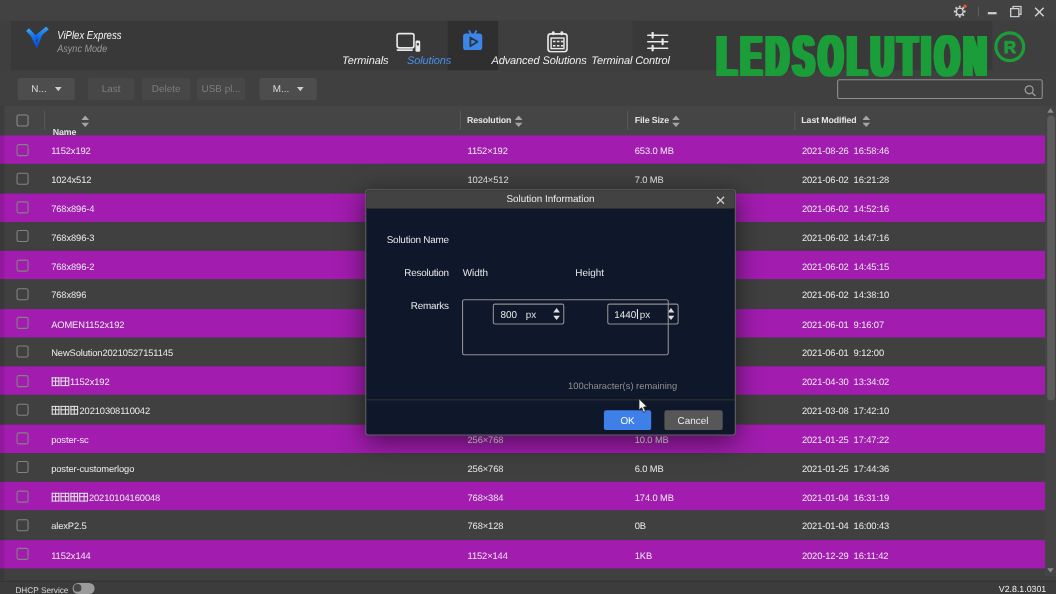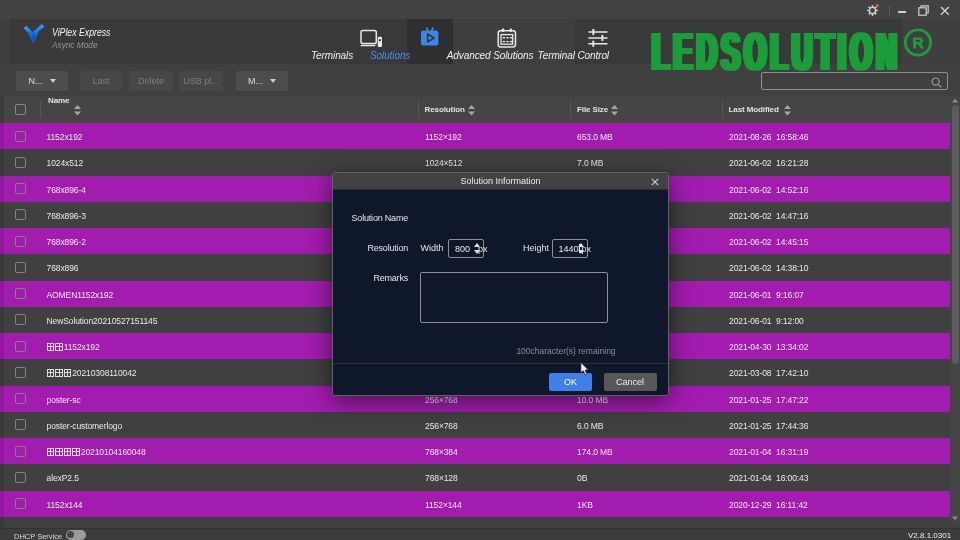"Name" div.cell { top: 0 -> 20px }
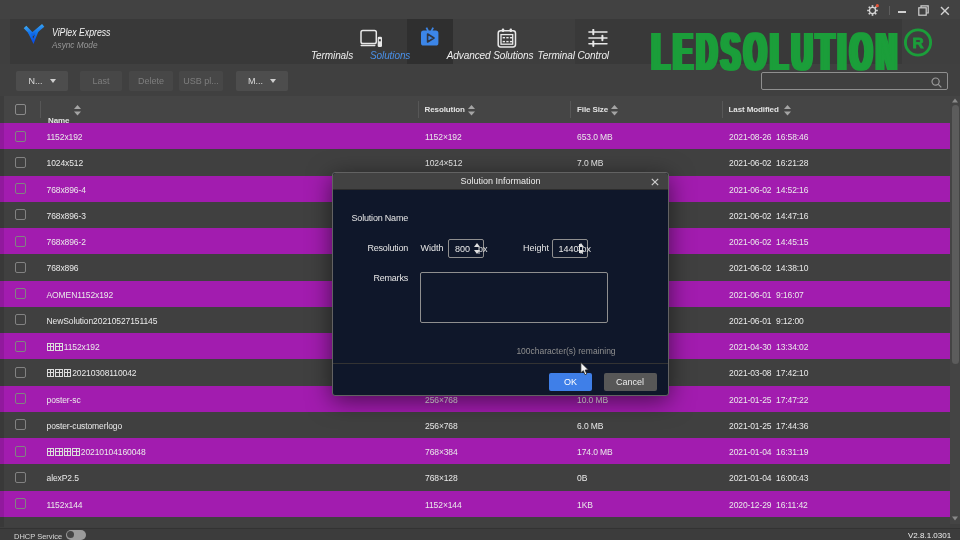"800" .spin { margin-top: none -> 37px; width: 36px -> 65px }
